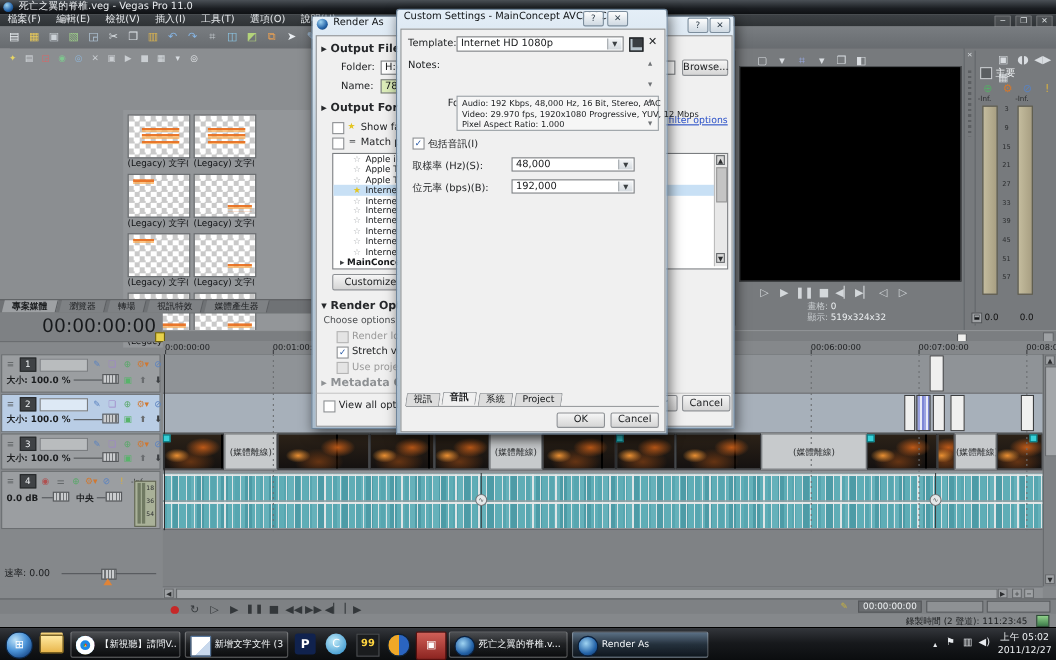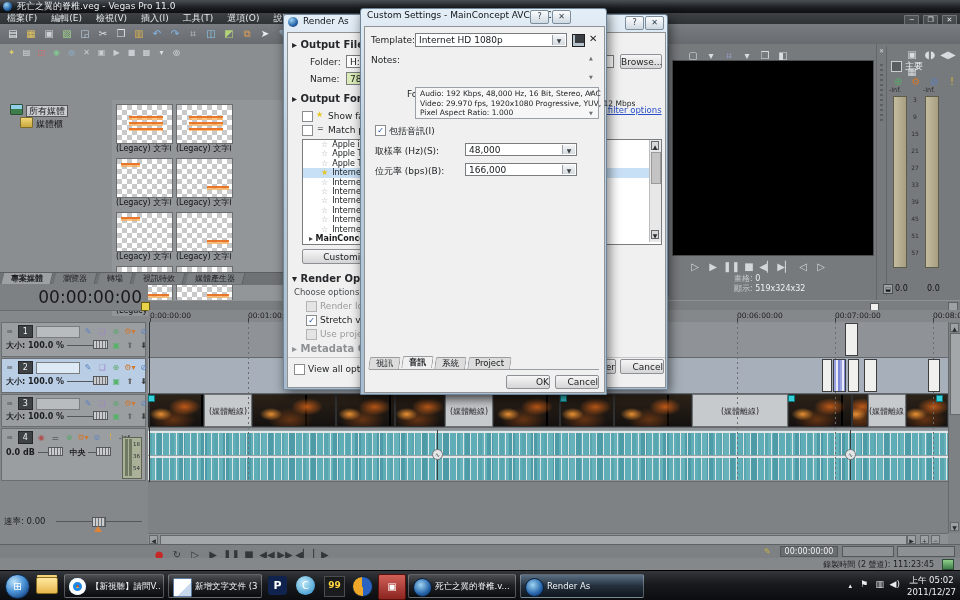"Browse..." .btn { text-align: right -> center }
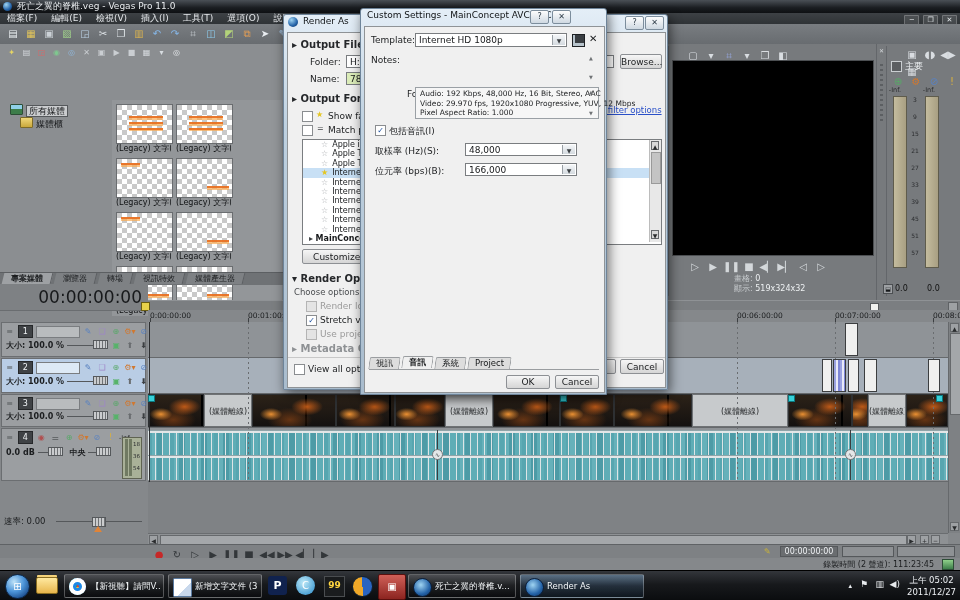"所有媒體" div.abs { html: <div> <div><span></span><span>所有媒體</span></div> <div><span></span><span>媒體櫃</span></div> </div> -> none }
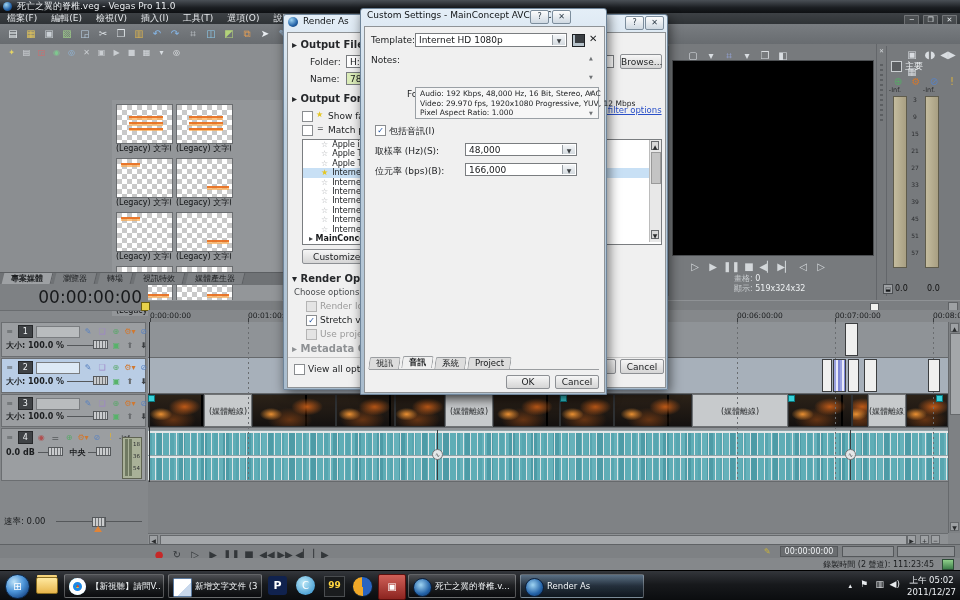"166,000" span { text: 166,000 -> 192,000 }
